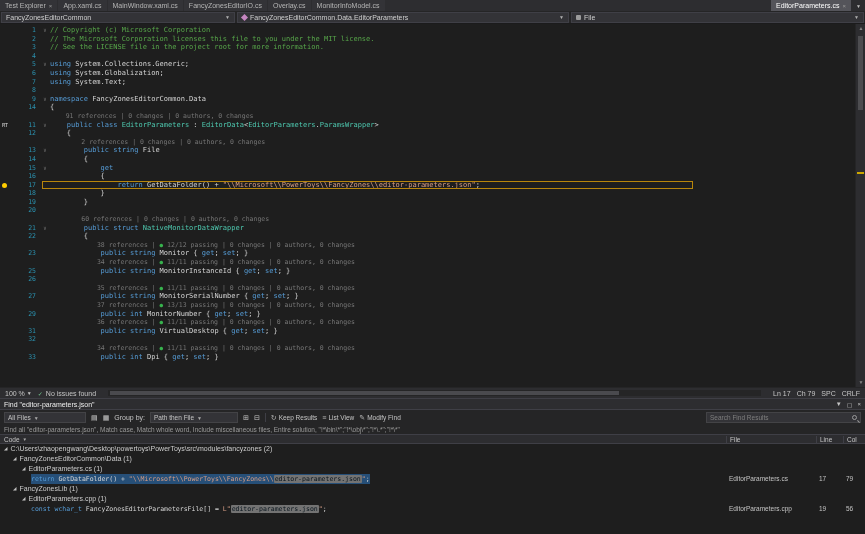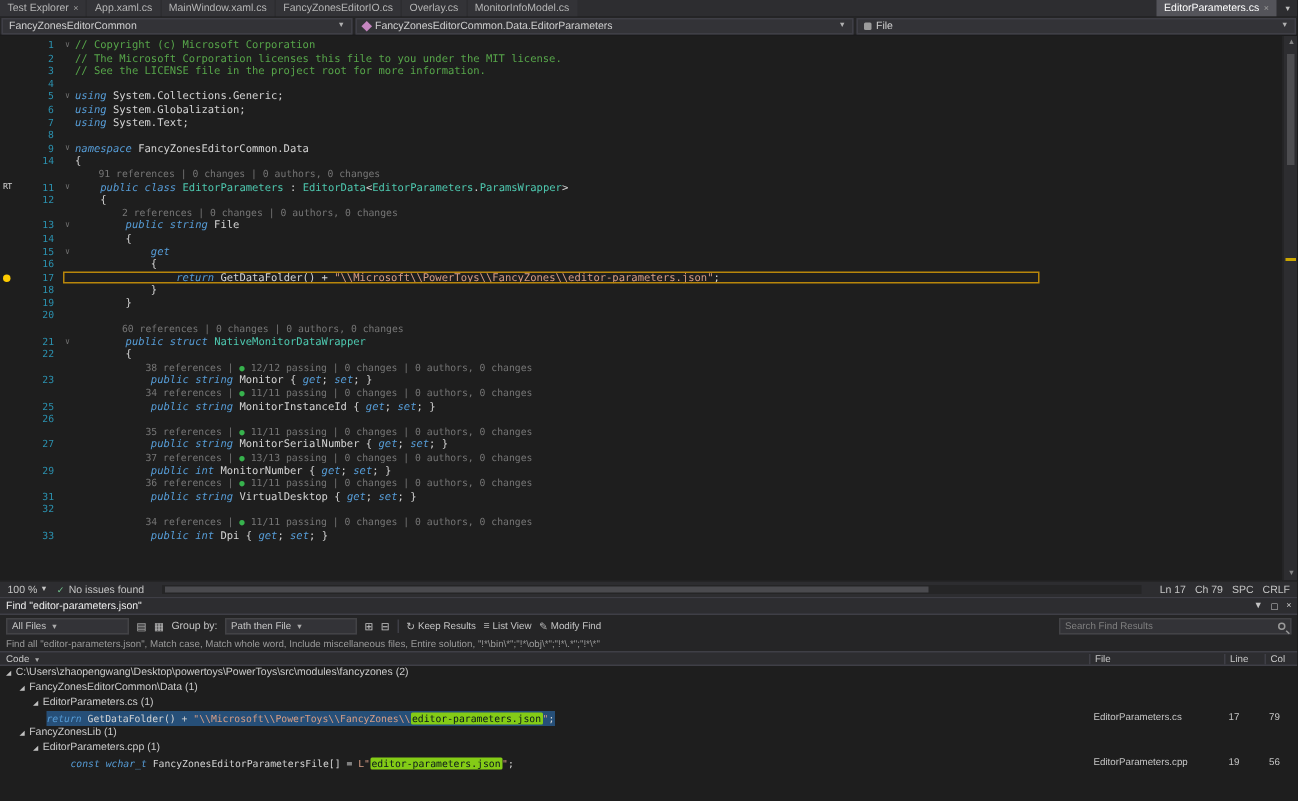"using" .tk-kw { font-style: italic -> none }
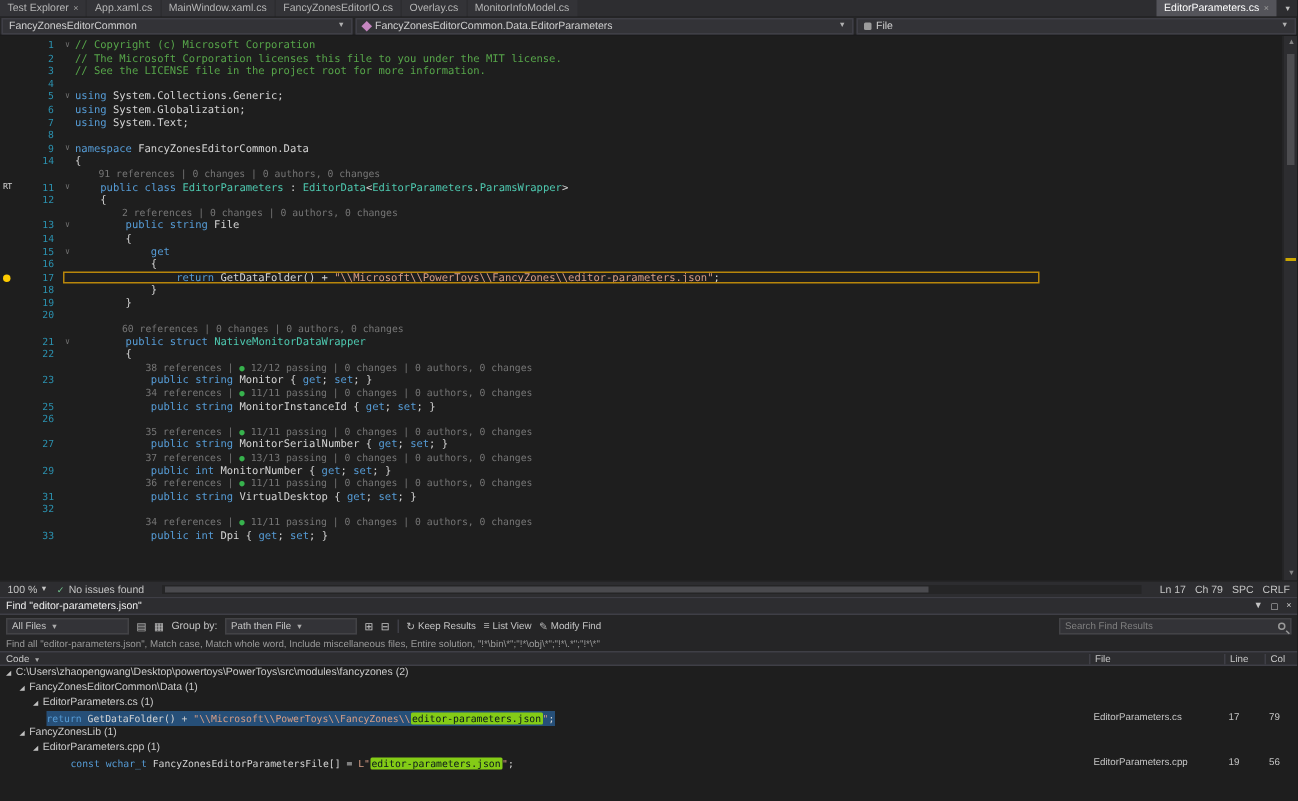"editor-parameters.json" .tk-match { background: #84cc16 -> #737373 }
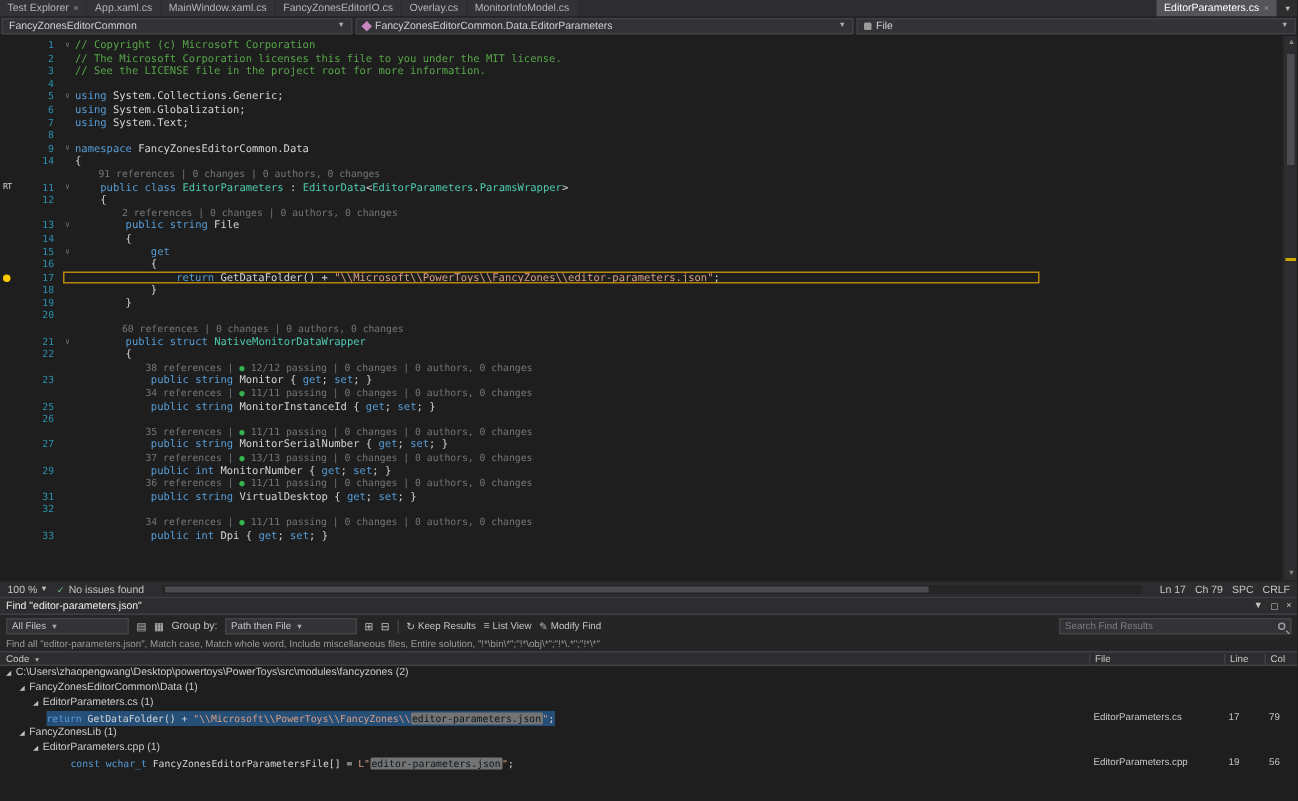"const wchar_t" span.fr-code { margin-left: 16px -> none }
